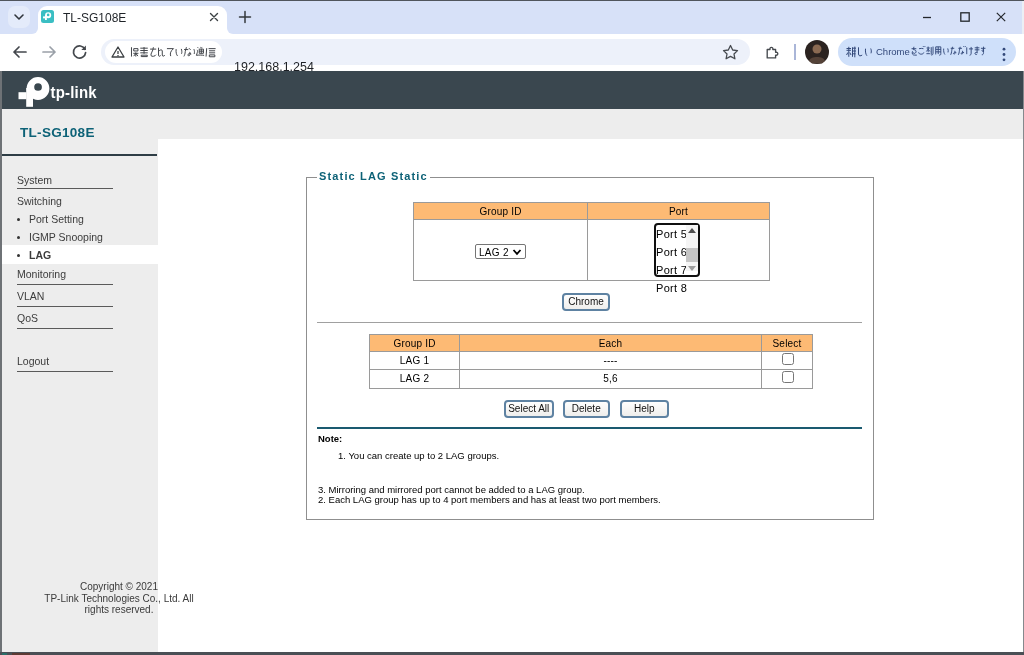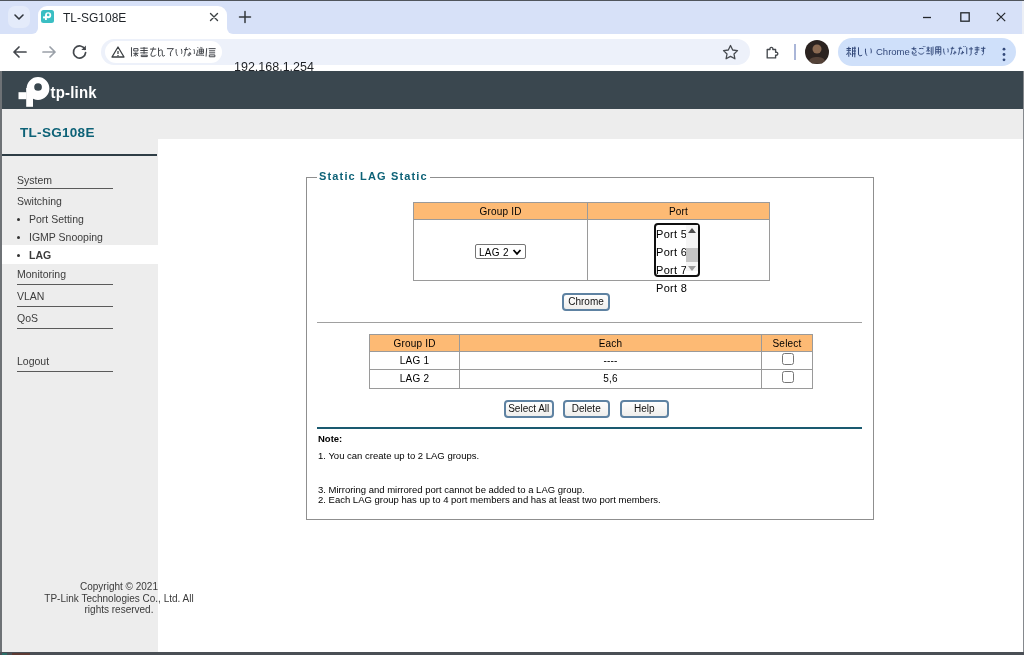"1. You can create up" div.abs { margin-left: none -> 20px }
